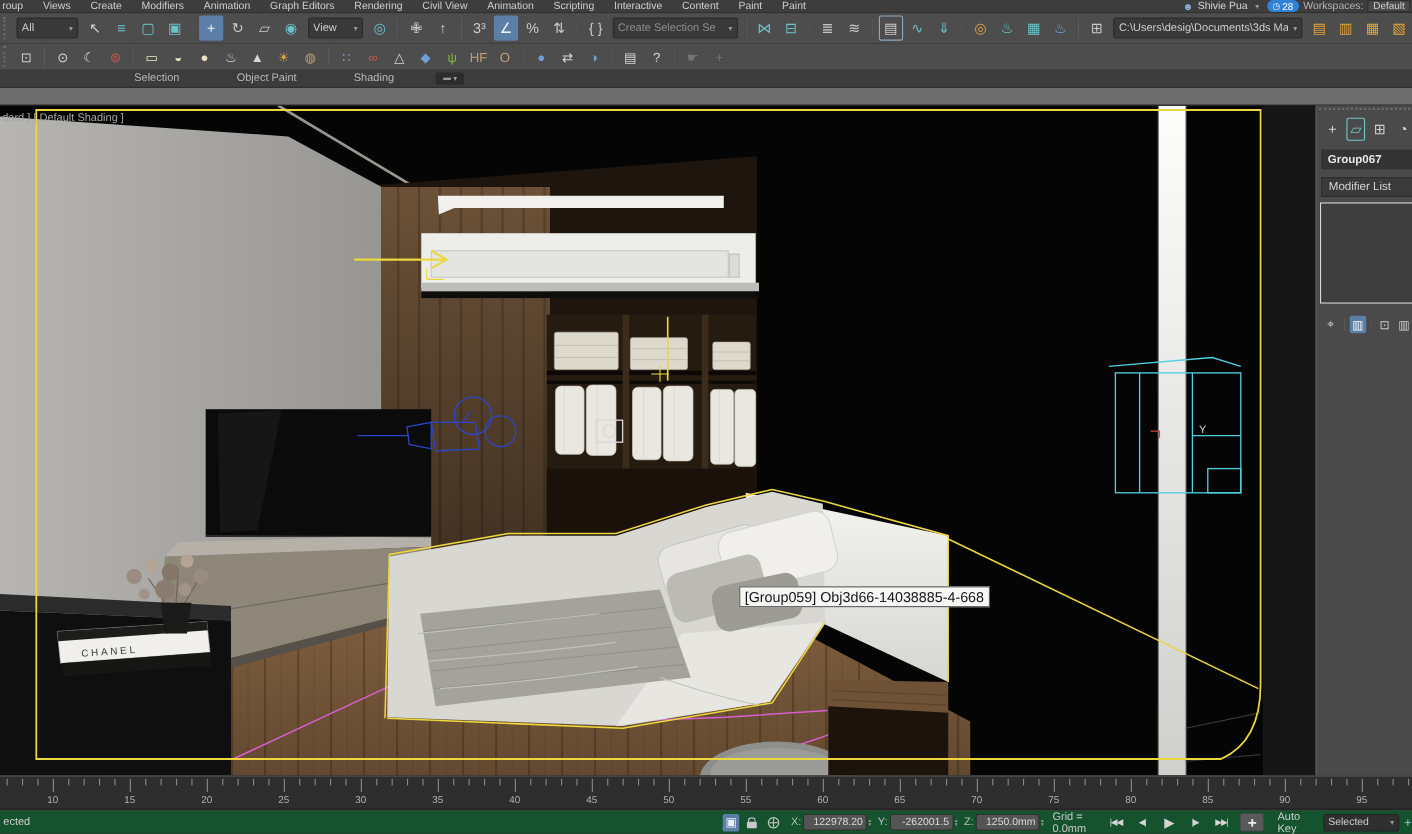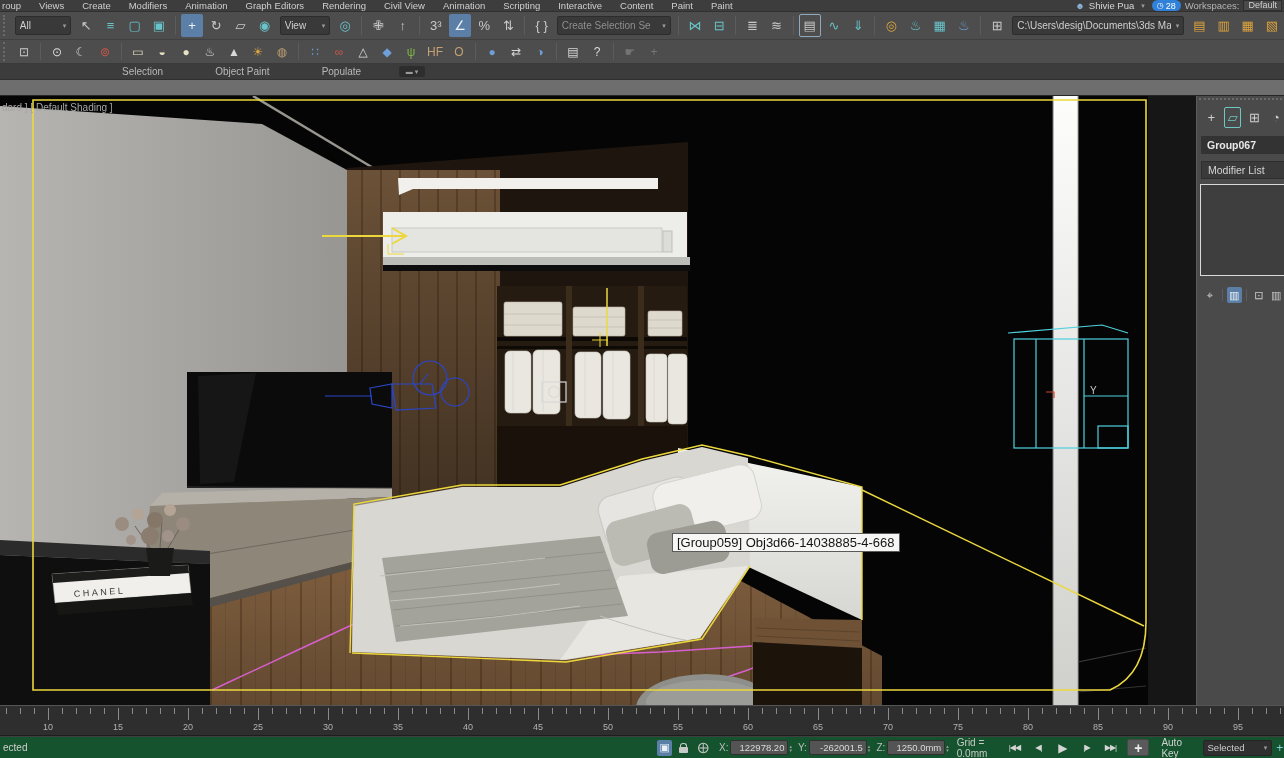"Populate" div.ribbon-tab { text: Populate -> Shading }
